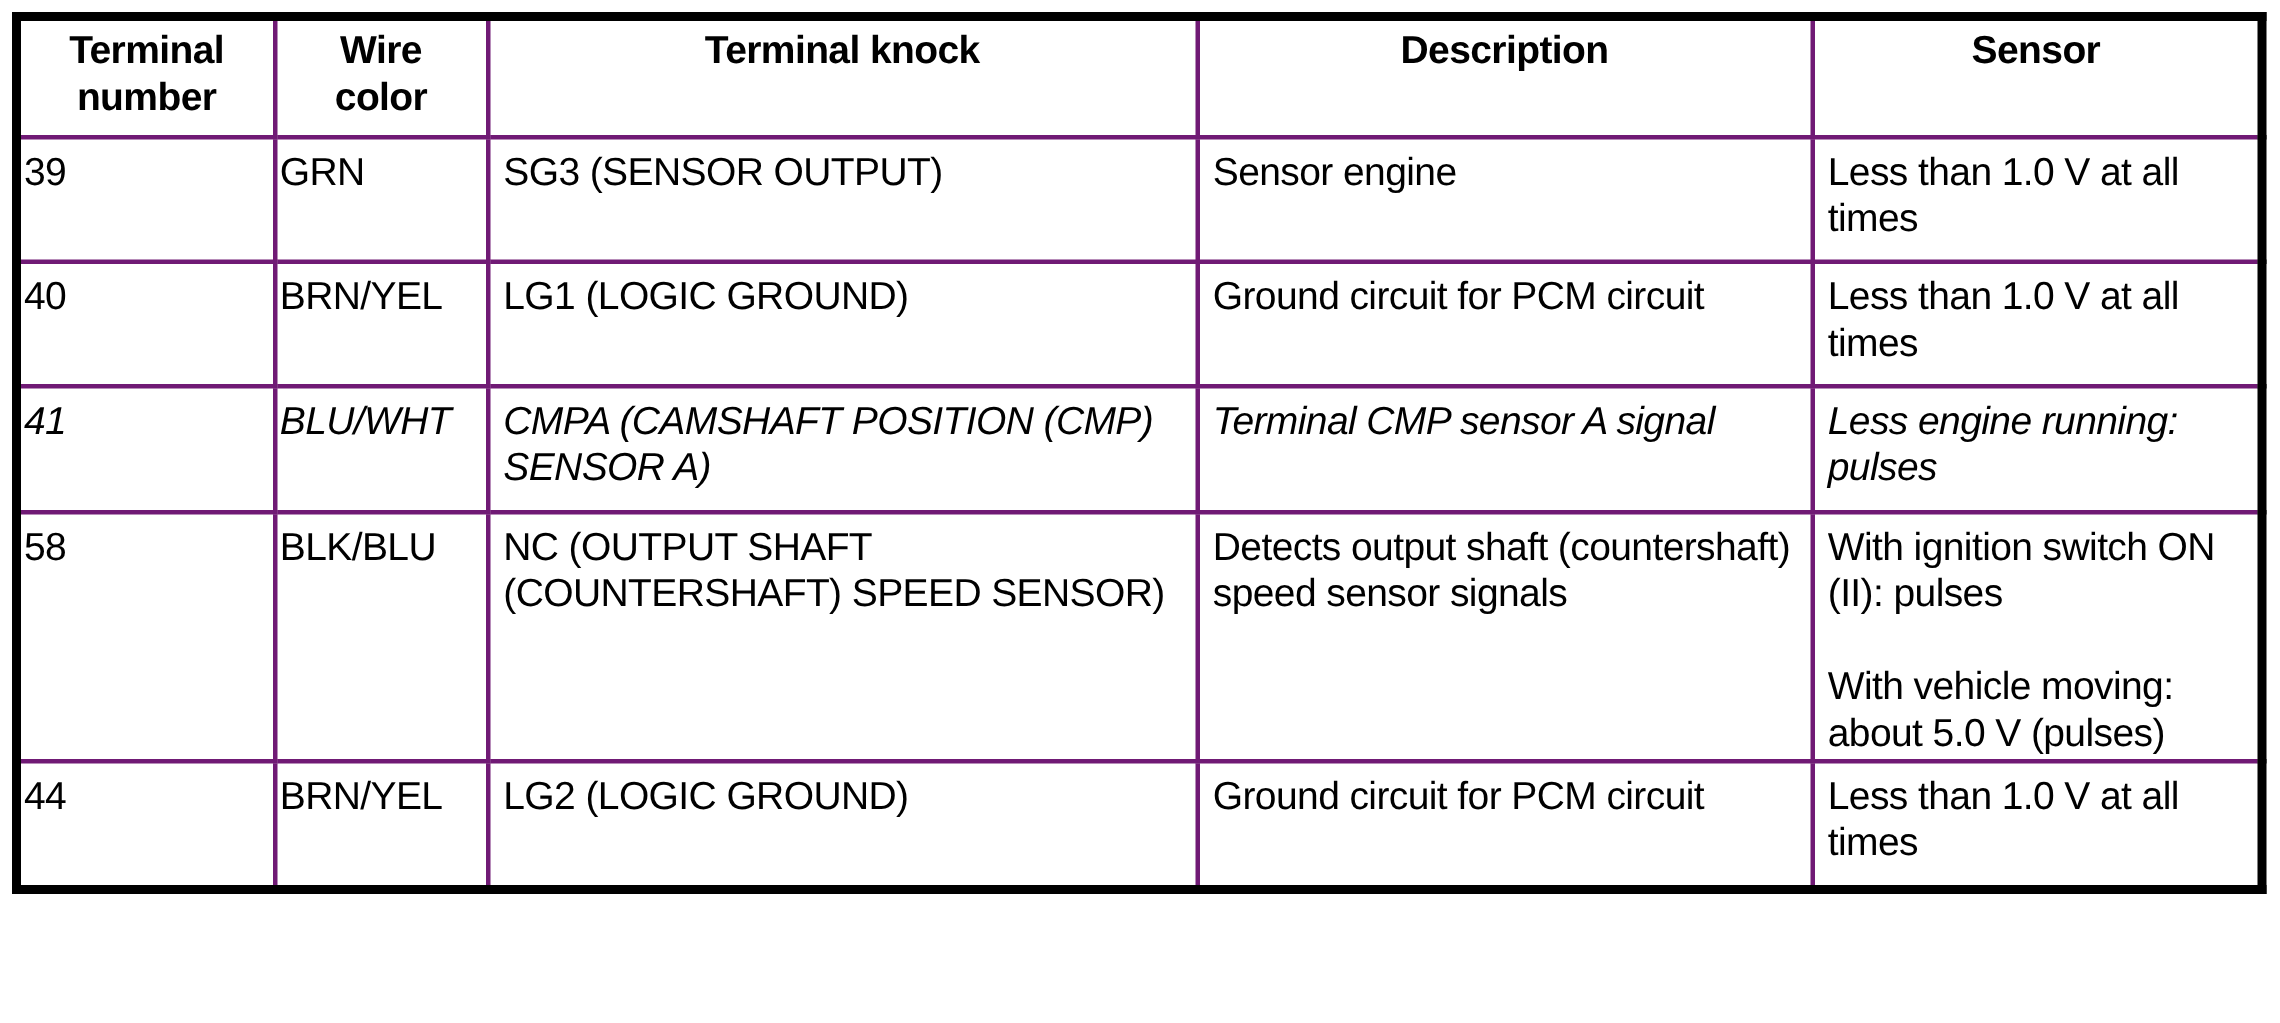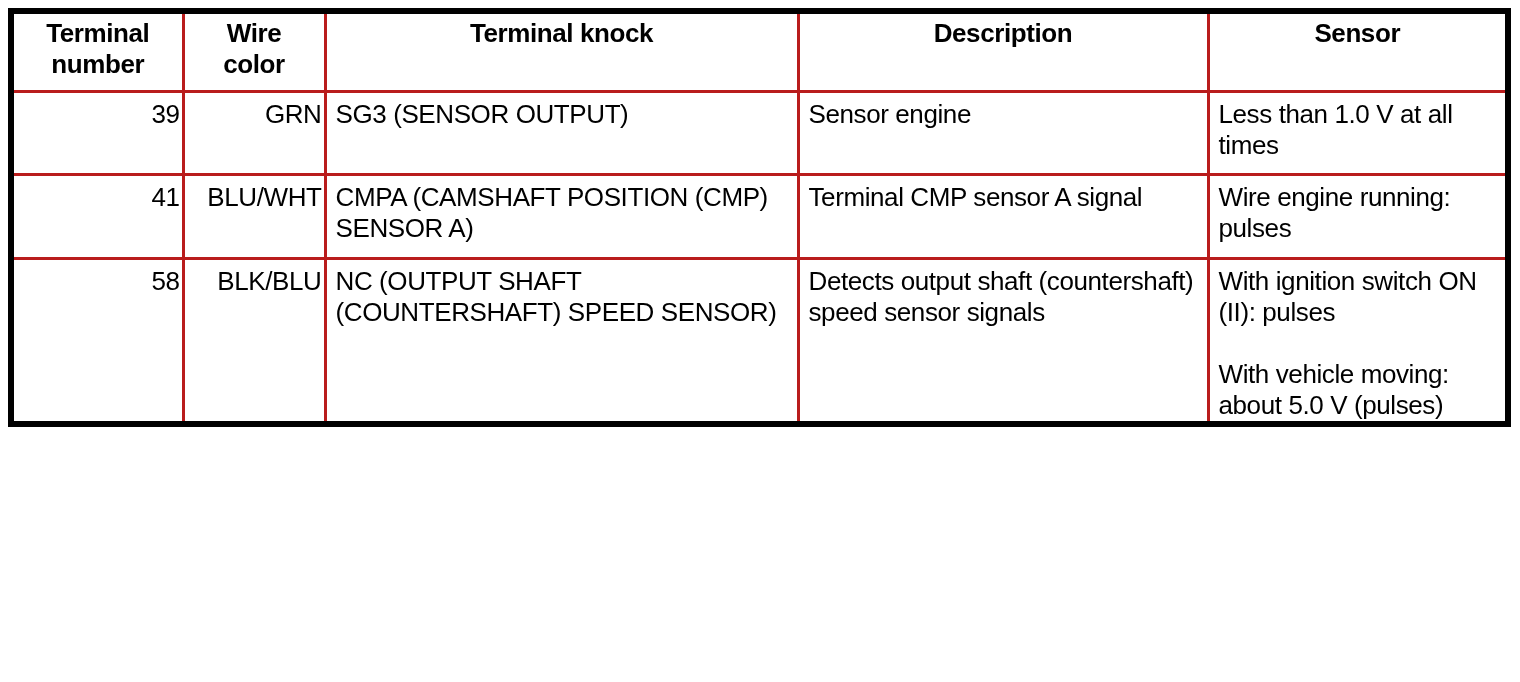"Terminal" .terminal-table th, .terminal-table td { border: 3px solid #b91c1c -> 3px solid #701a75 }
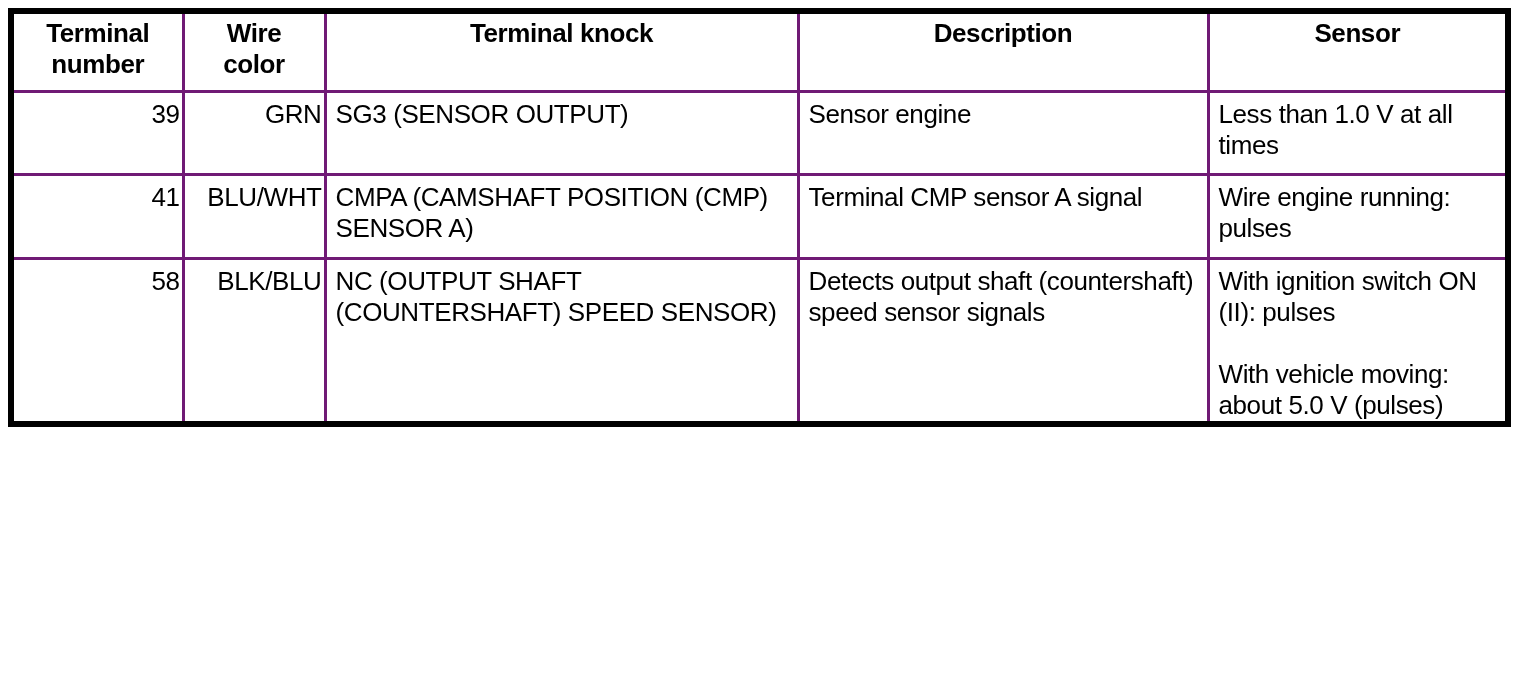"39" .terminal-table td.c-center { text-align: right -> left }
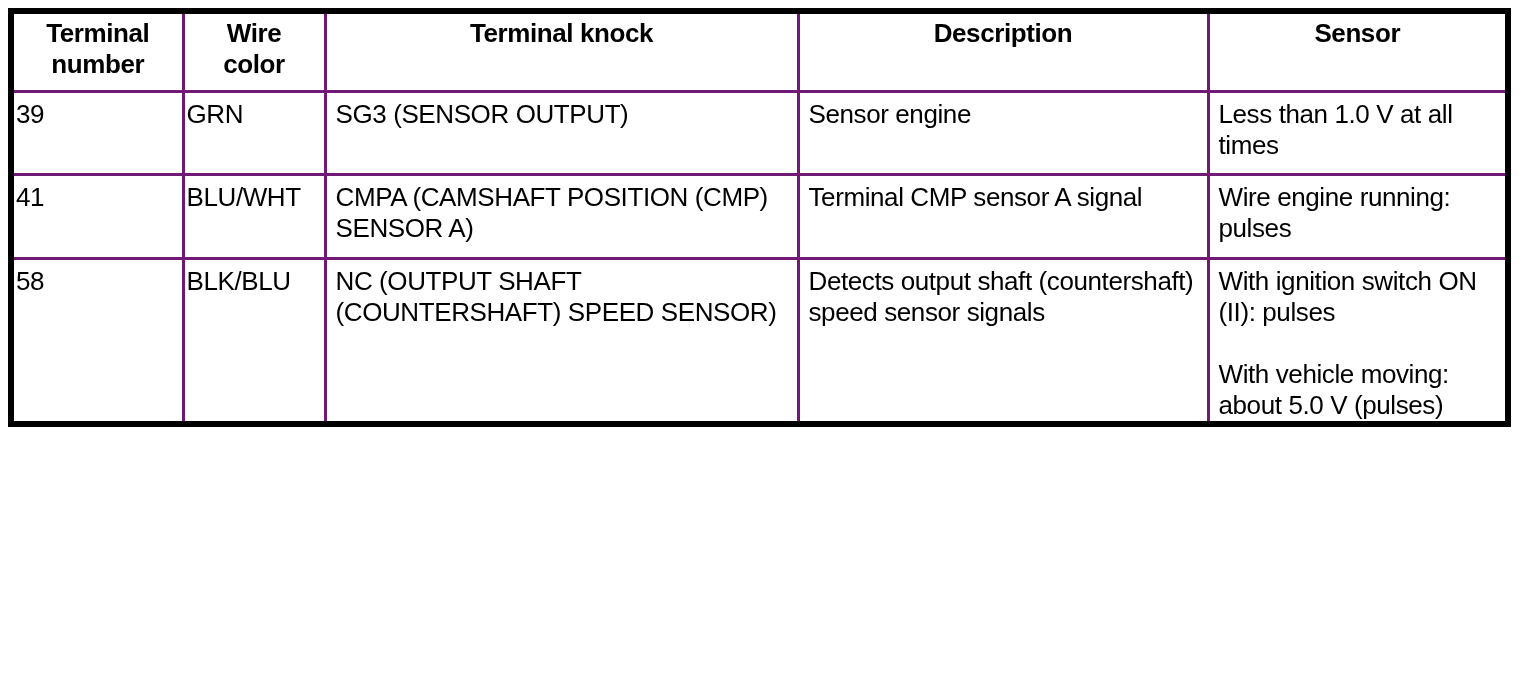"40" tr.h-normal { html: none -> <tr> <td>40</td> <td>BRN/YEL</td> <td>LG1 (LOGIC GROUND)</td> <td>Ground circuit for PCM circuit</td> <td>Less than 1.0 V at all times</td> </tr> }
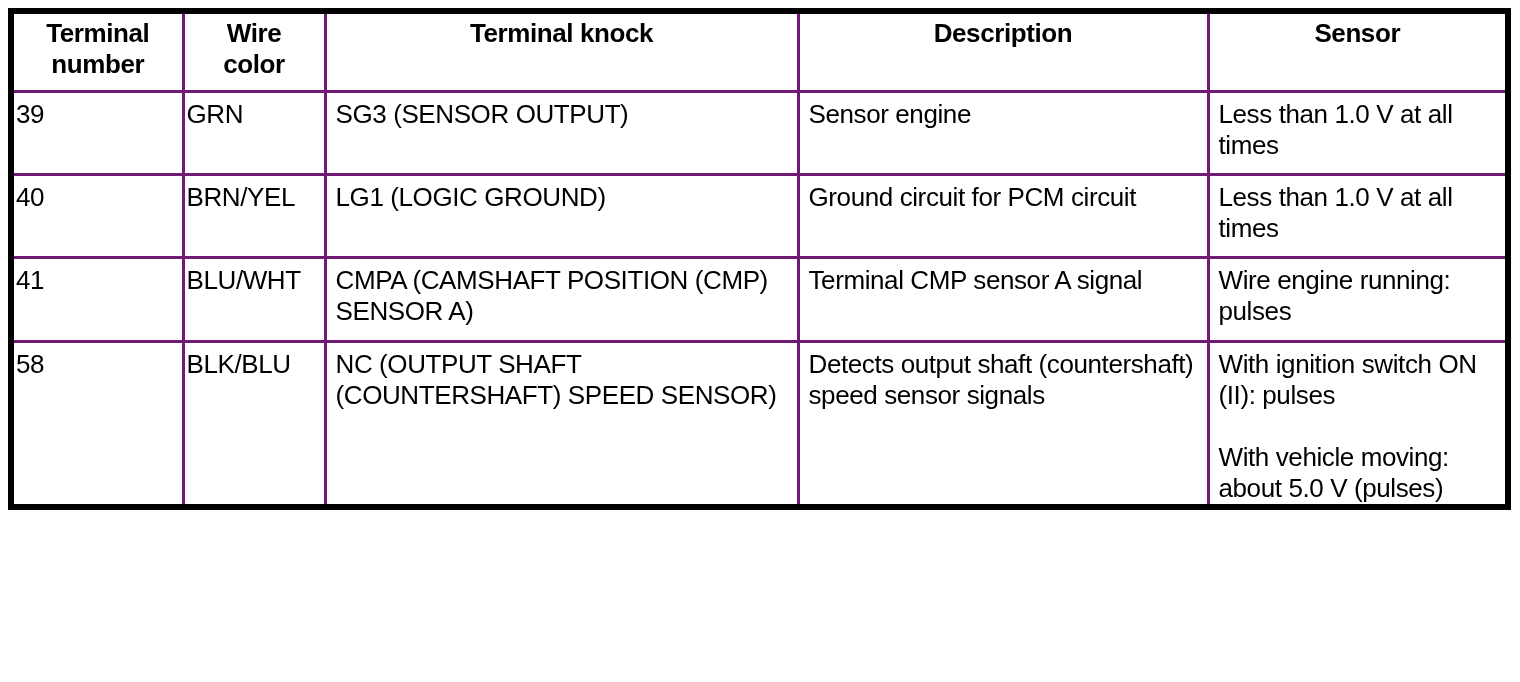"41" tr.h-normal2 { font-style: none -> italic }
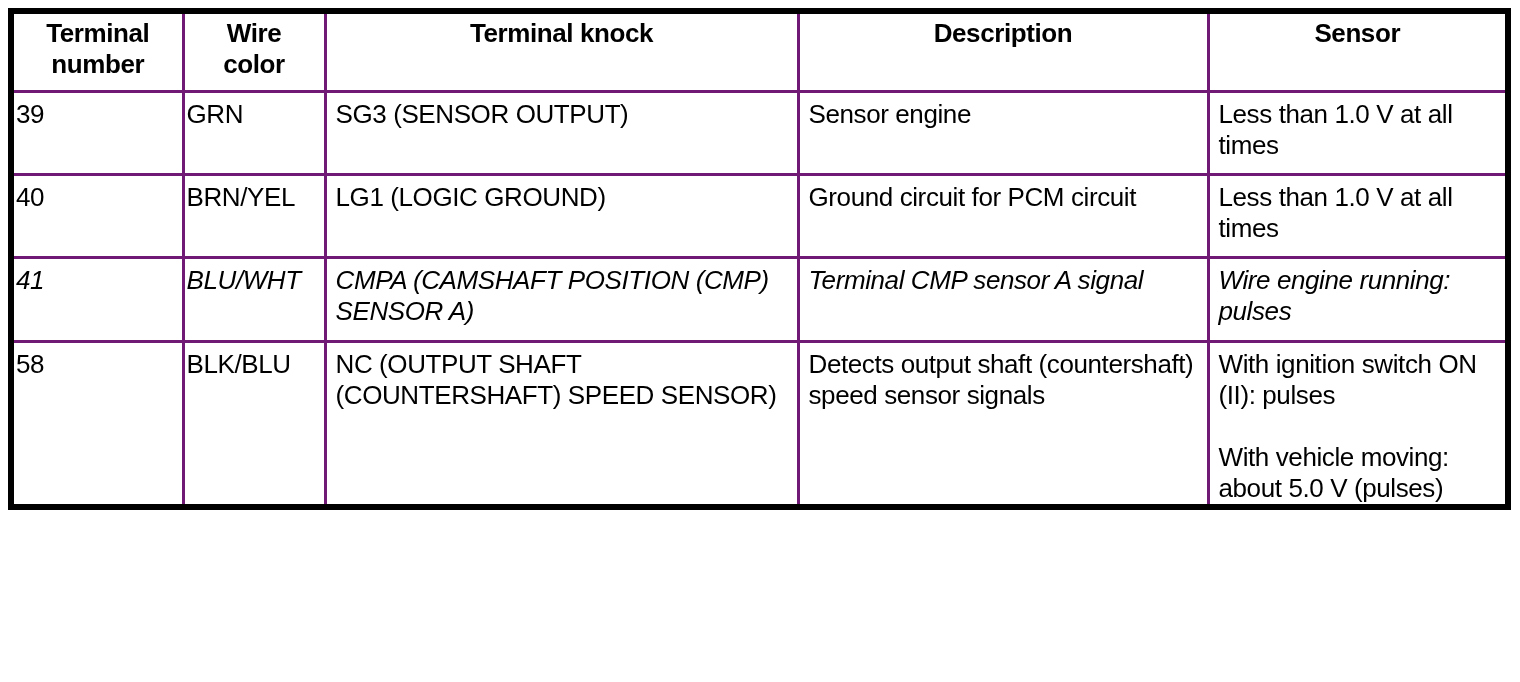"Wire engine running:" td { text: Wire -> Less }
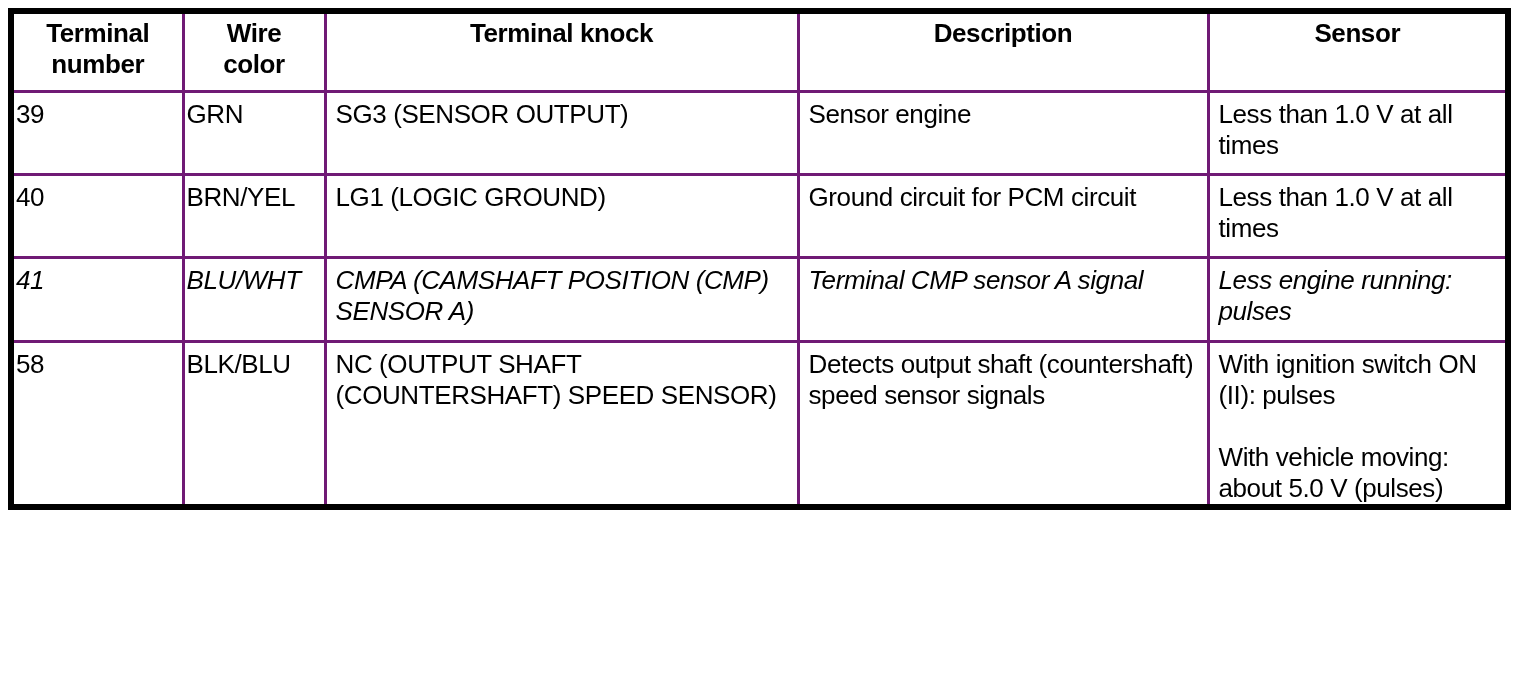"44" tr.h-last { html: none -> <tr> <td>44</td> <td>BRN/YEL</td> <td>LG2 (LOGIC GROUND)</td> <td>Ground circuit for PCM circuit</td> <td>Less than 1.0 V at all times</td> </tr> }
